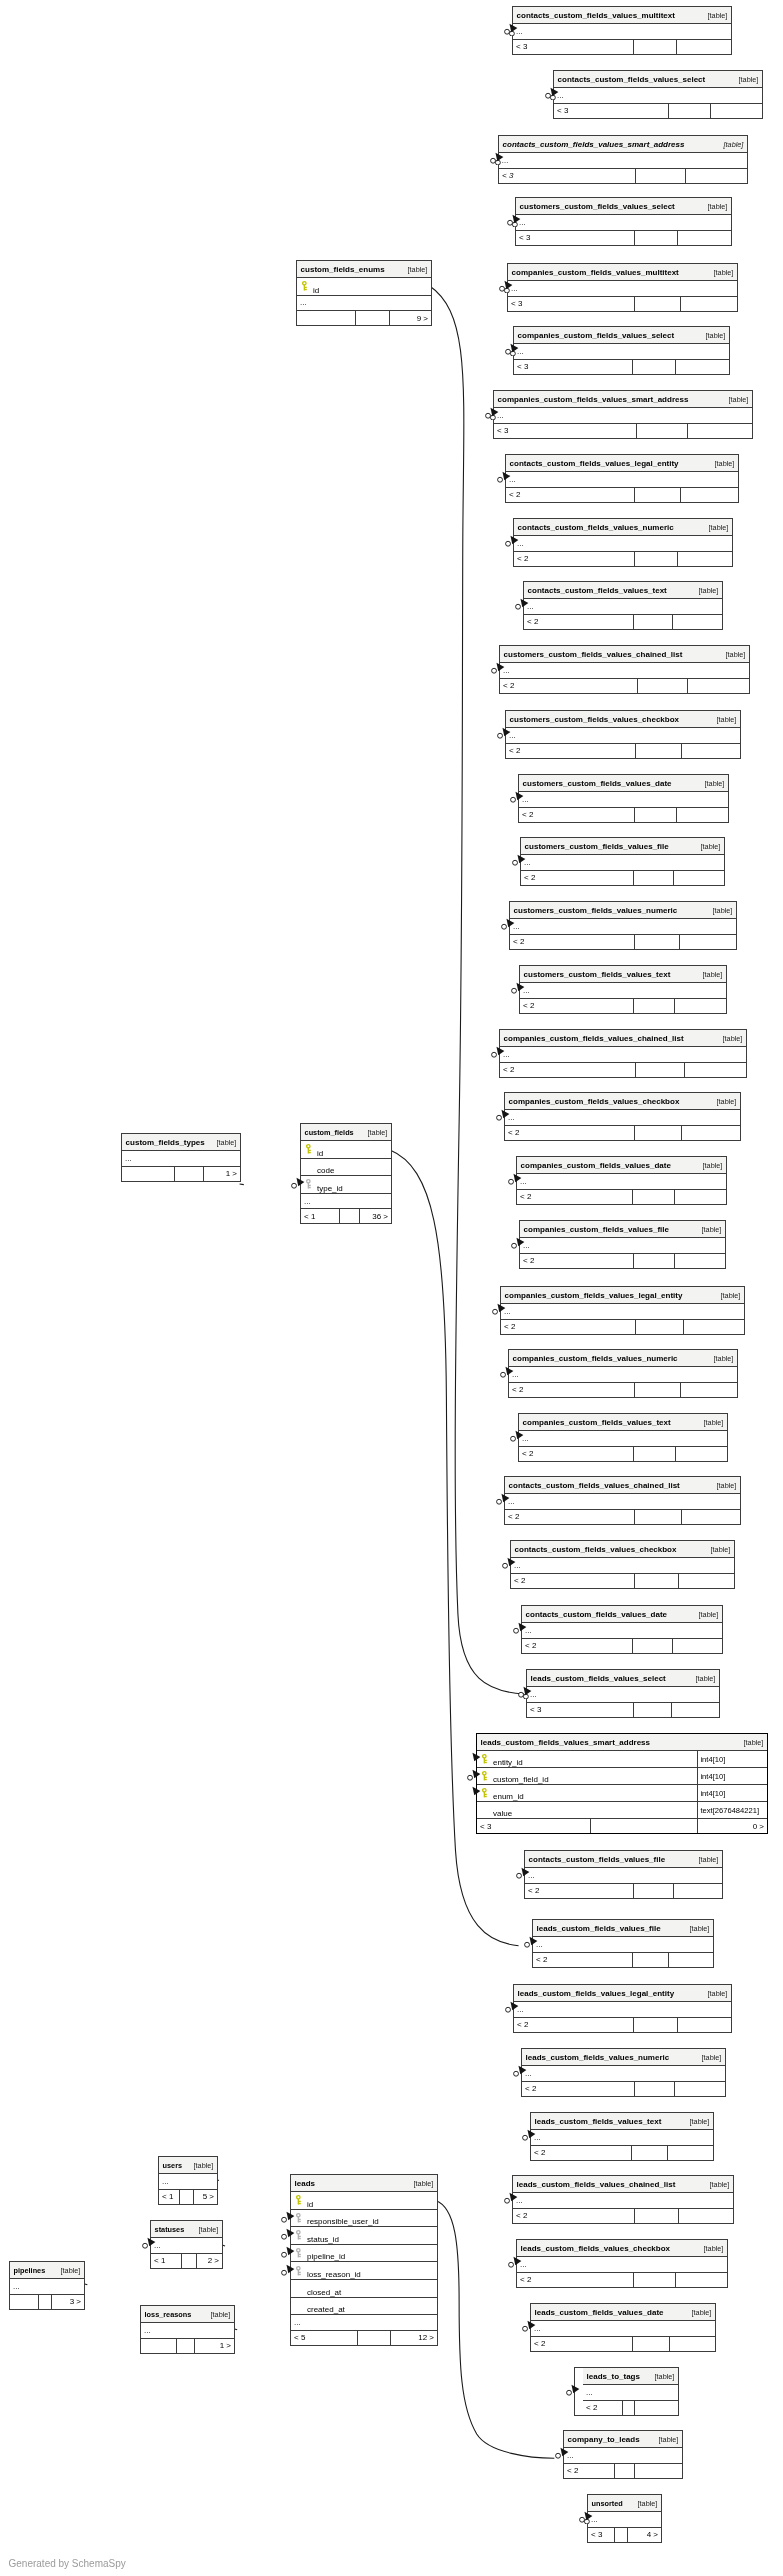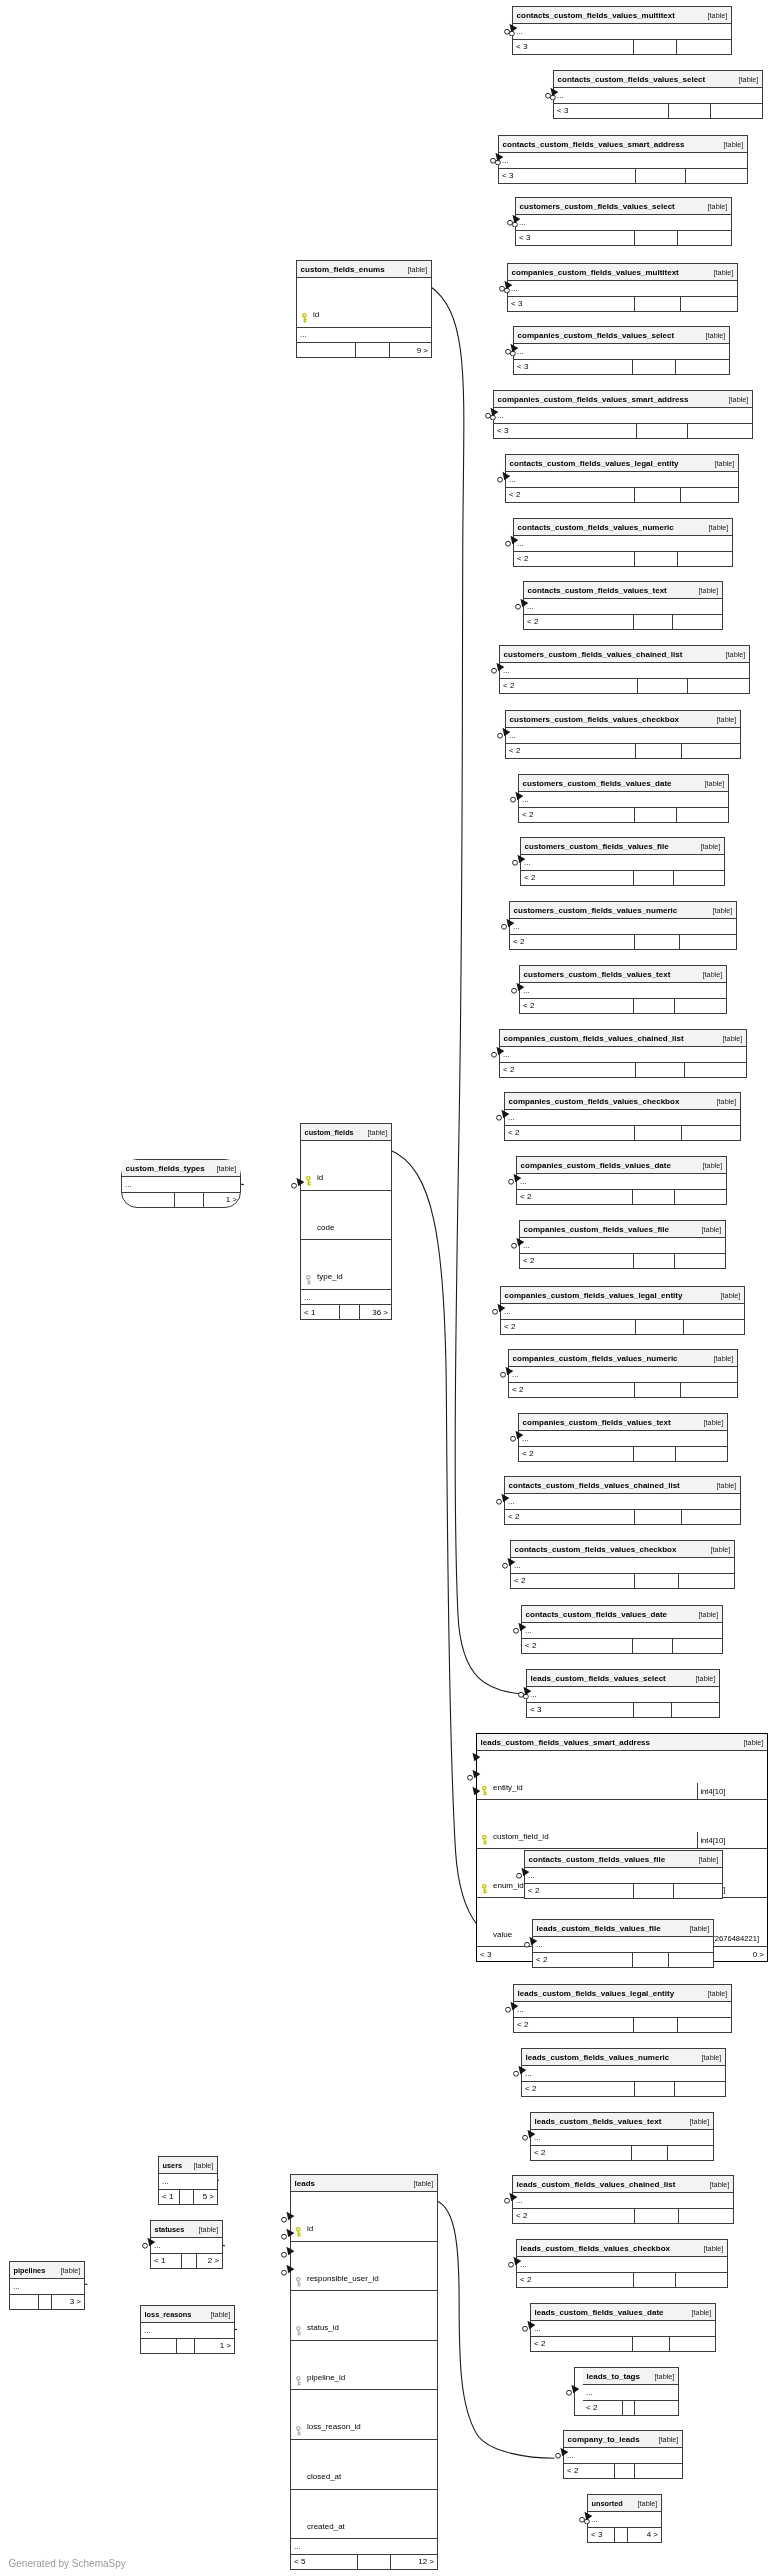"contacts_custom_fields_values_smart_addr" div.tbl { font-style: none -> italic }
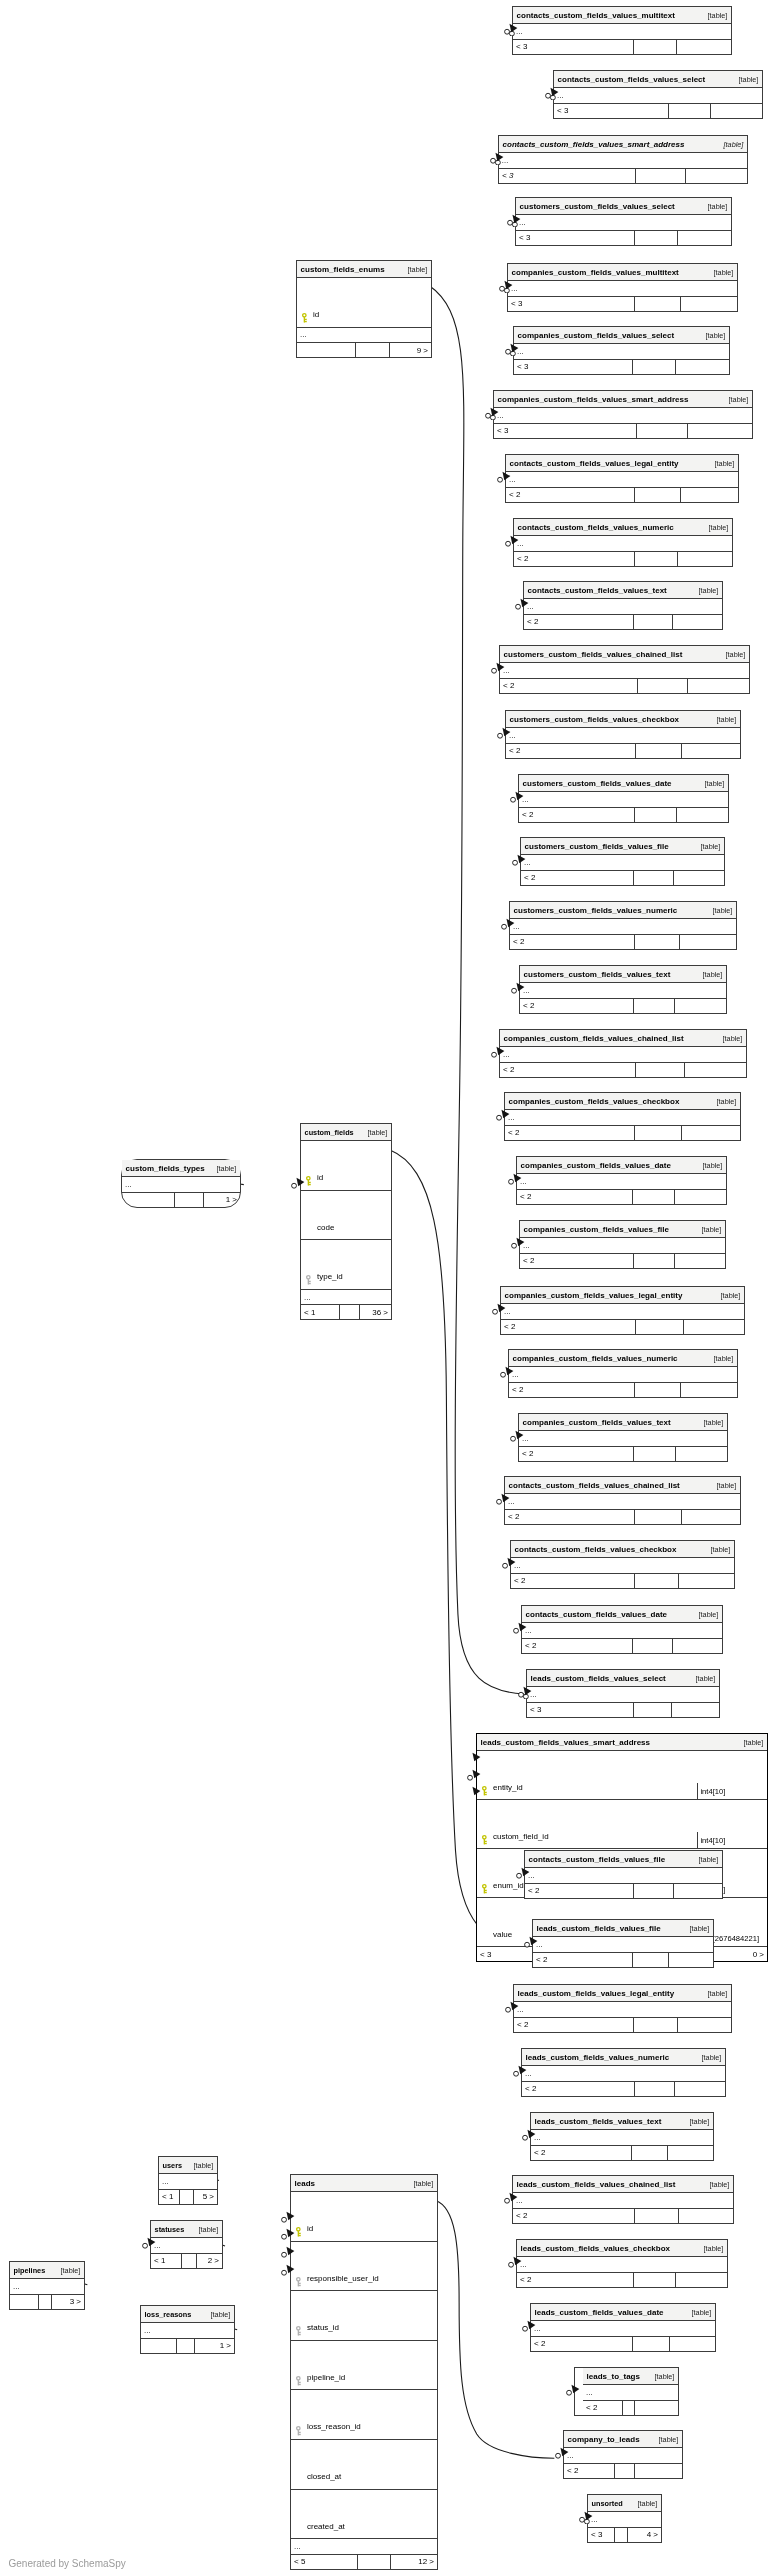"id" .row { align-items: flex-start -> flex-end; margin-top: 32px -> none }
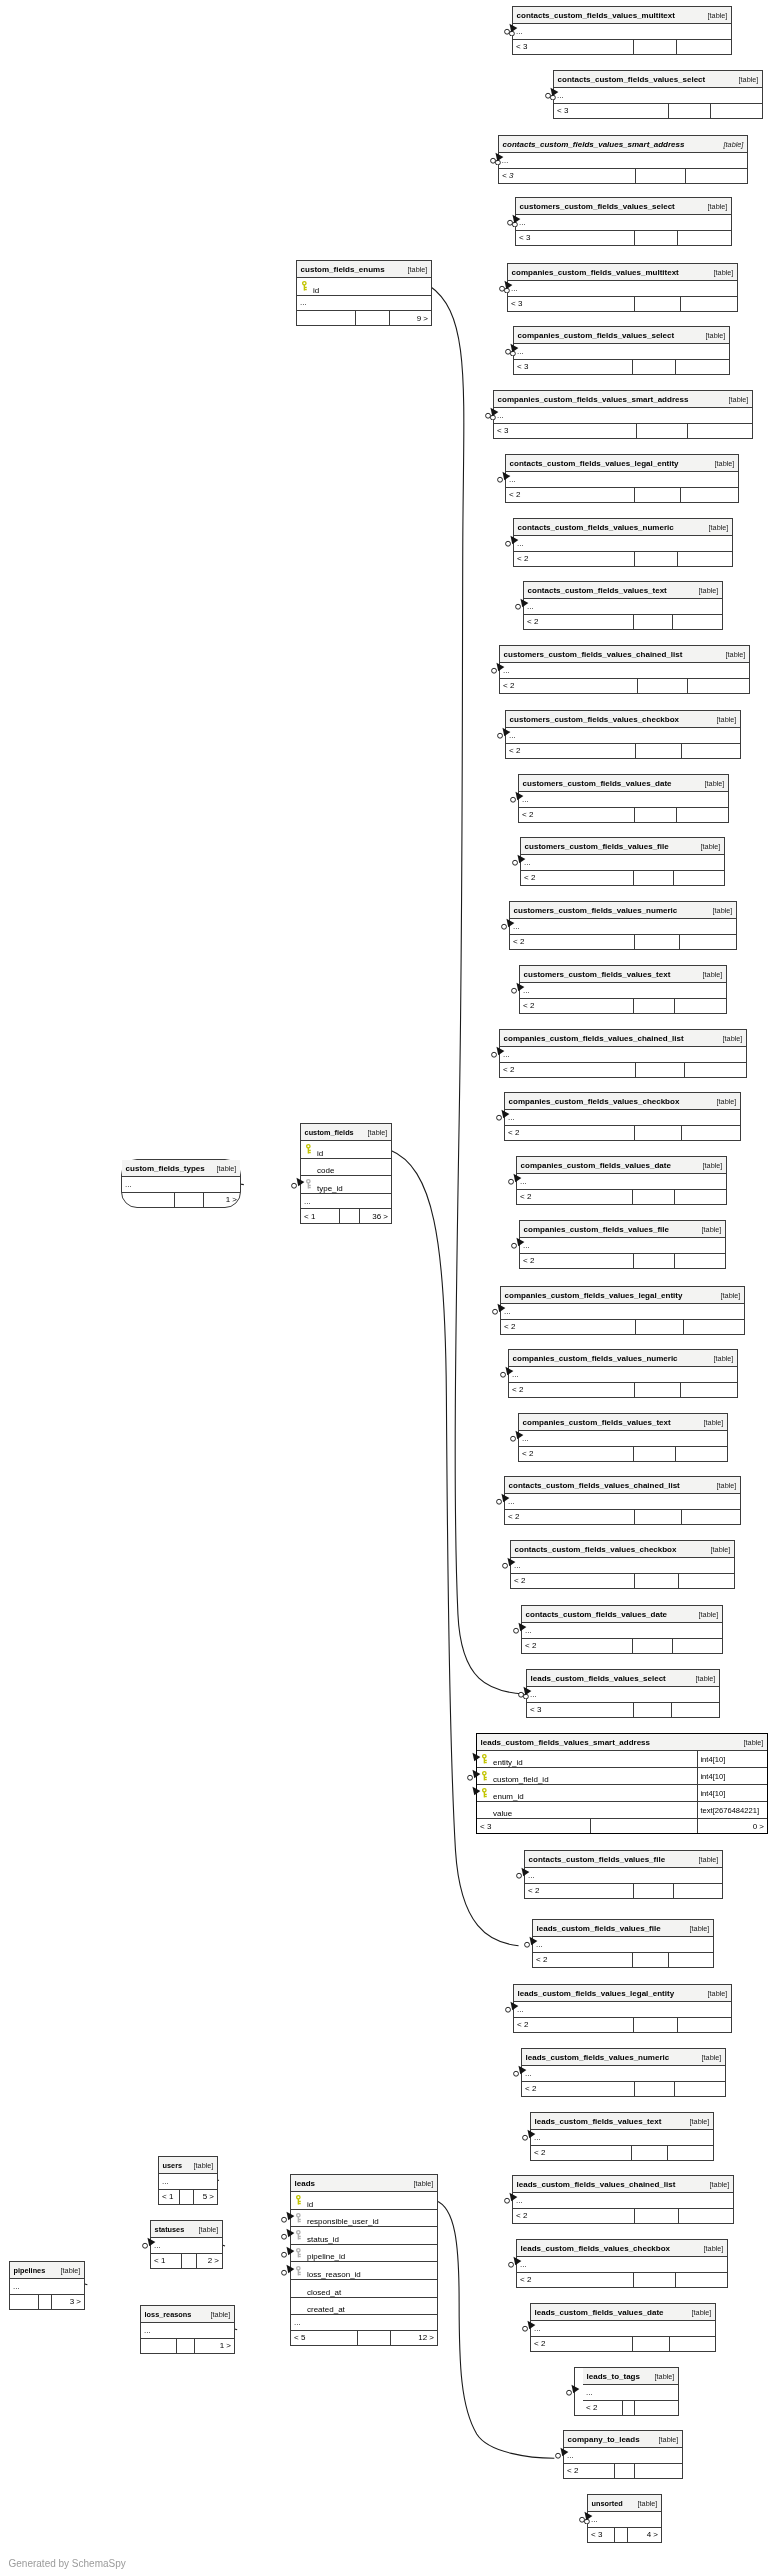"custom_fields_types" div.tbl { border-radius: 16px -> none; top: 1159px -> 1133px }
